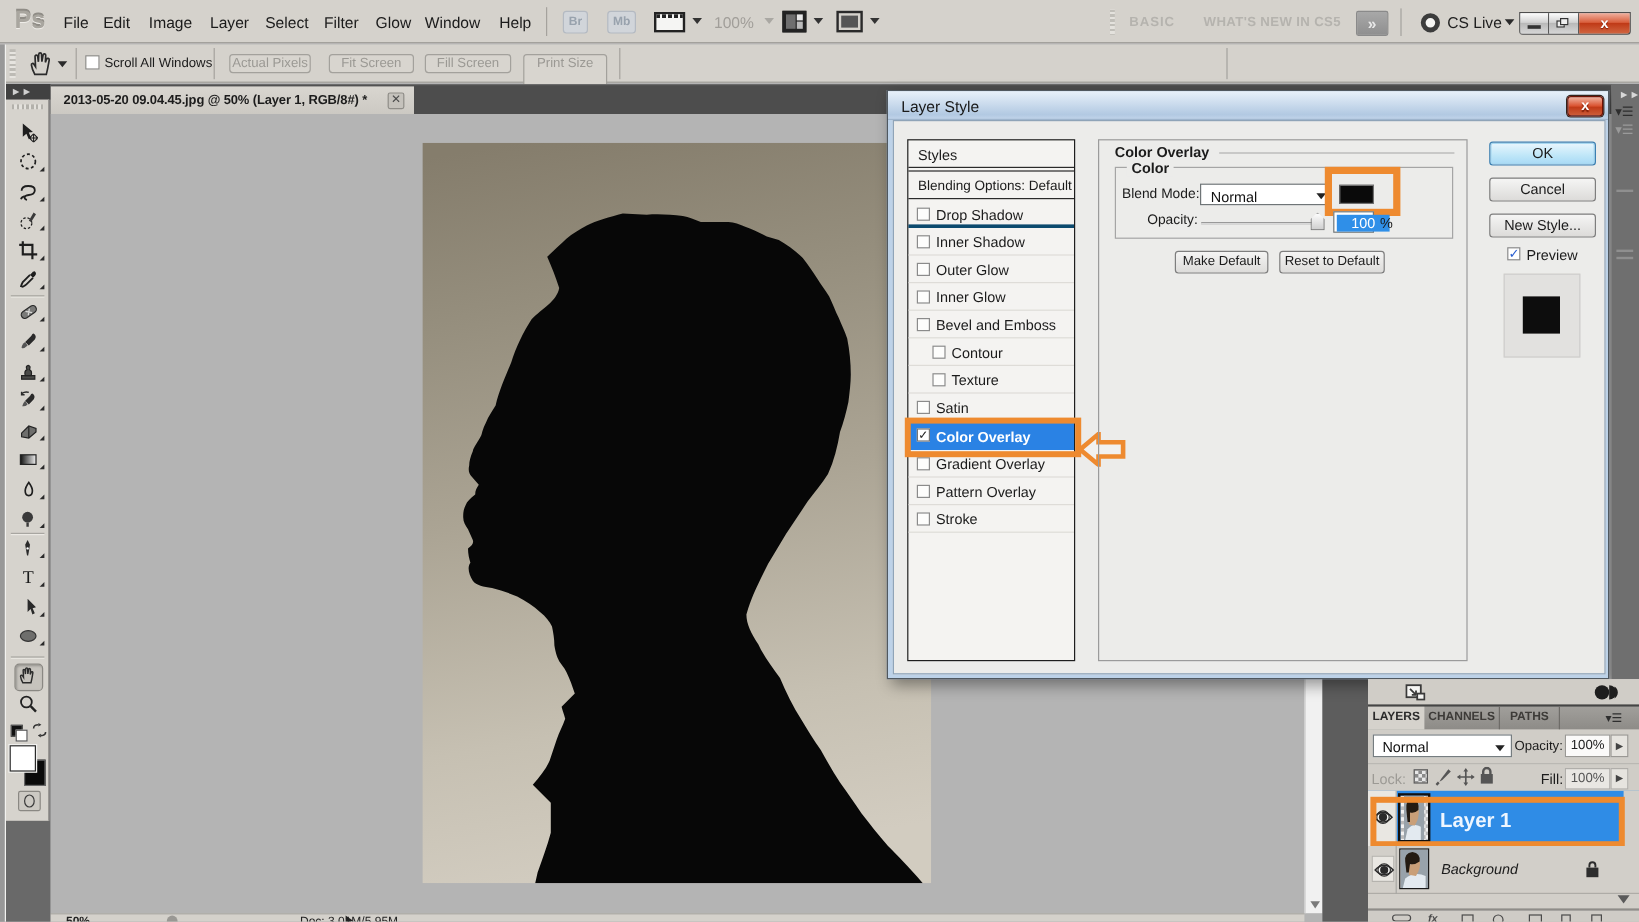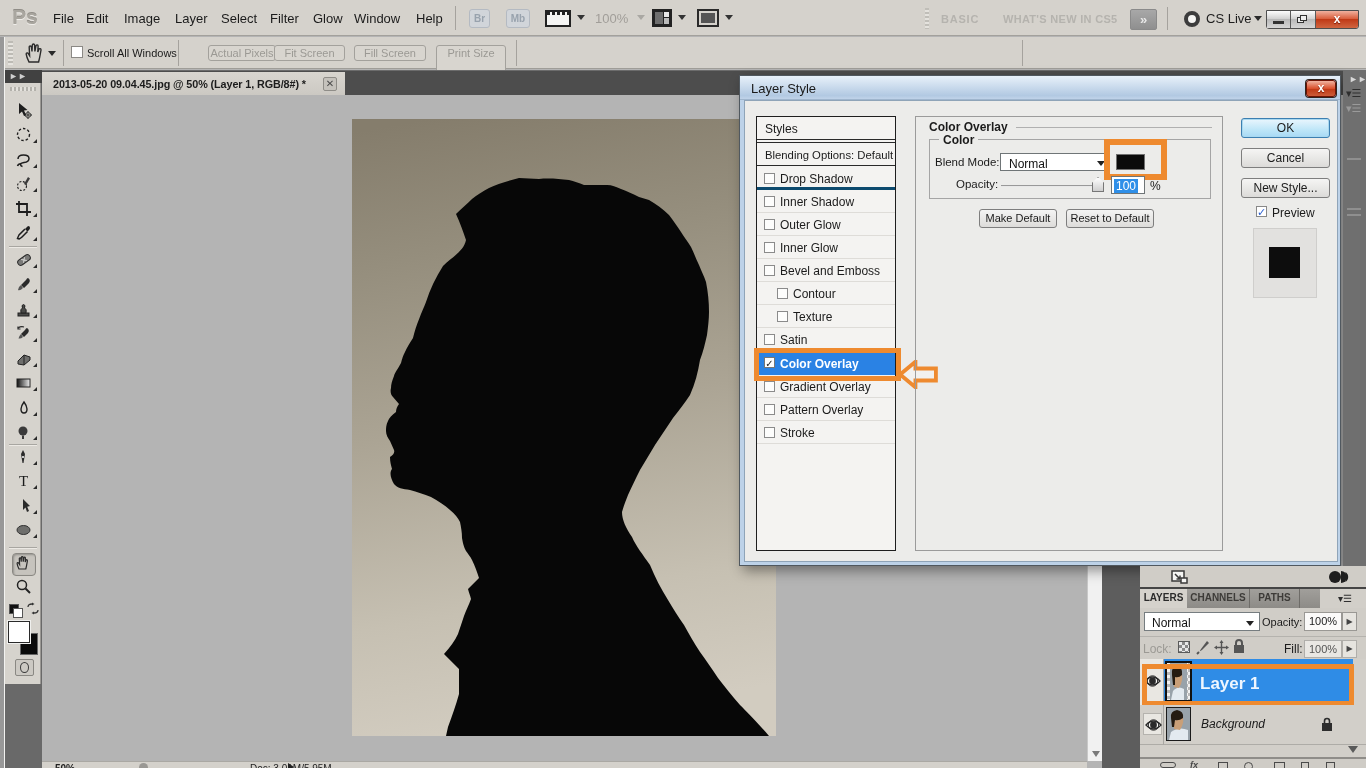"Actual Pixels" div.abs { margin-left: 17px -> none }
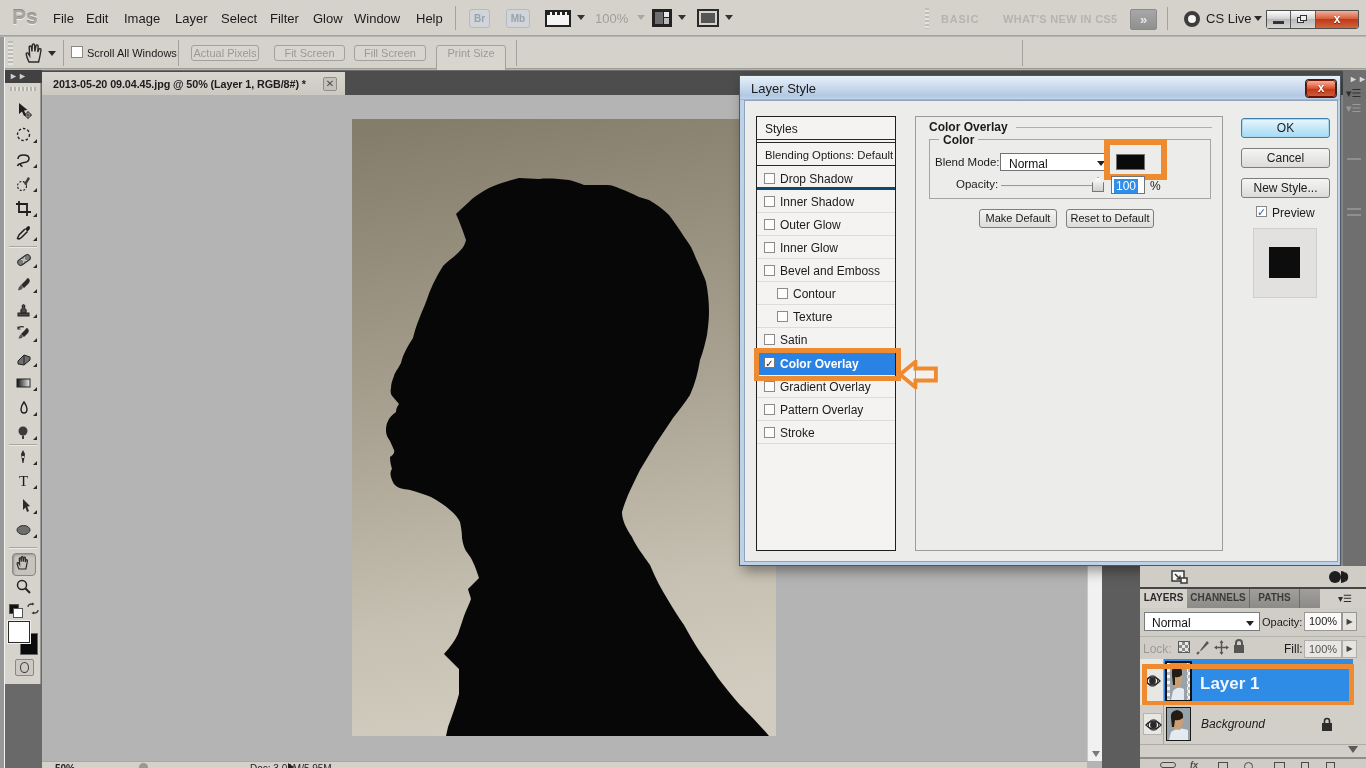"100" span.txt { padding: 0 2px -> 0 12px }
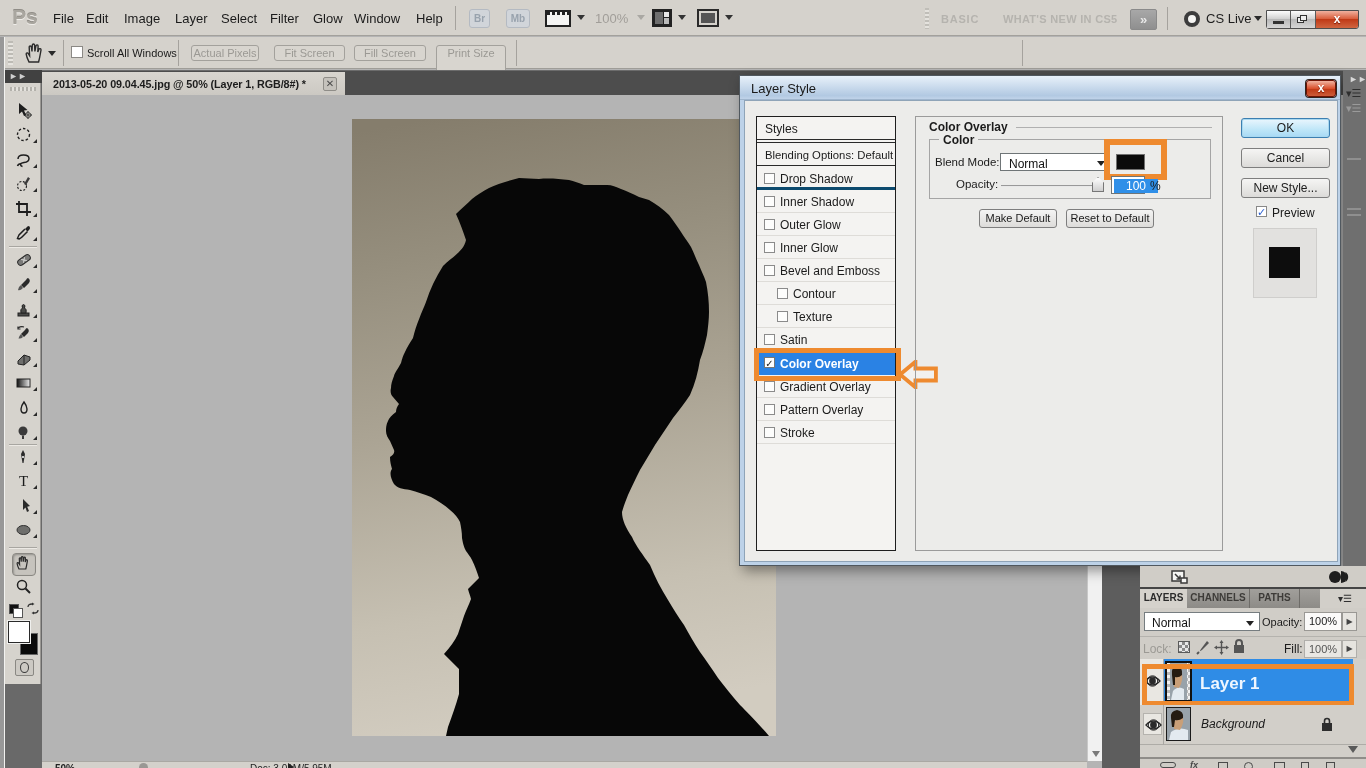"LAYERS" div.abs { width: 180px -> 226px }
